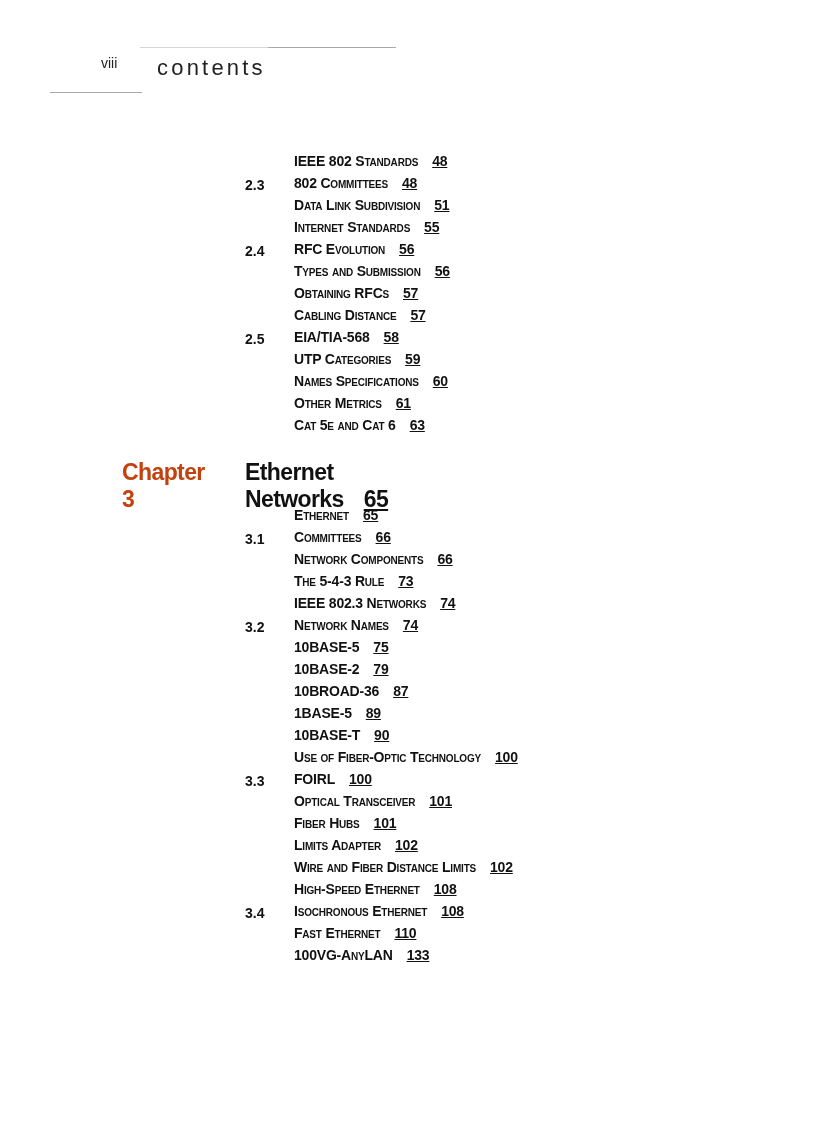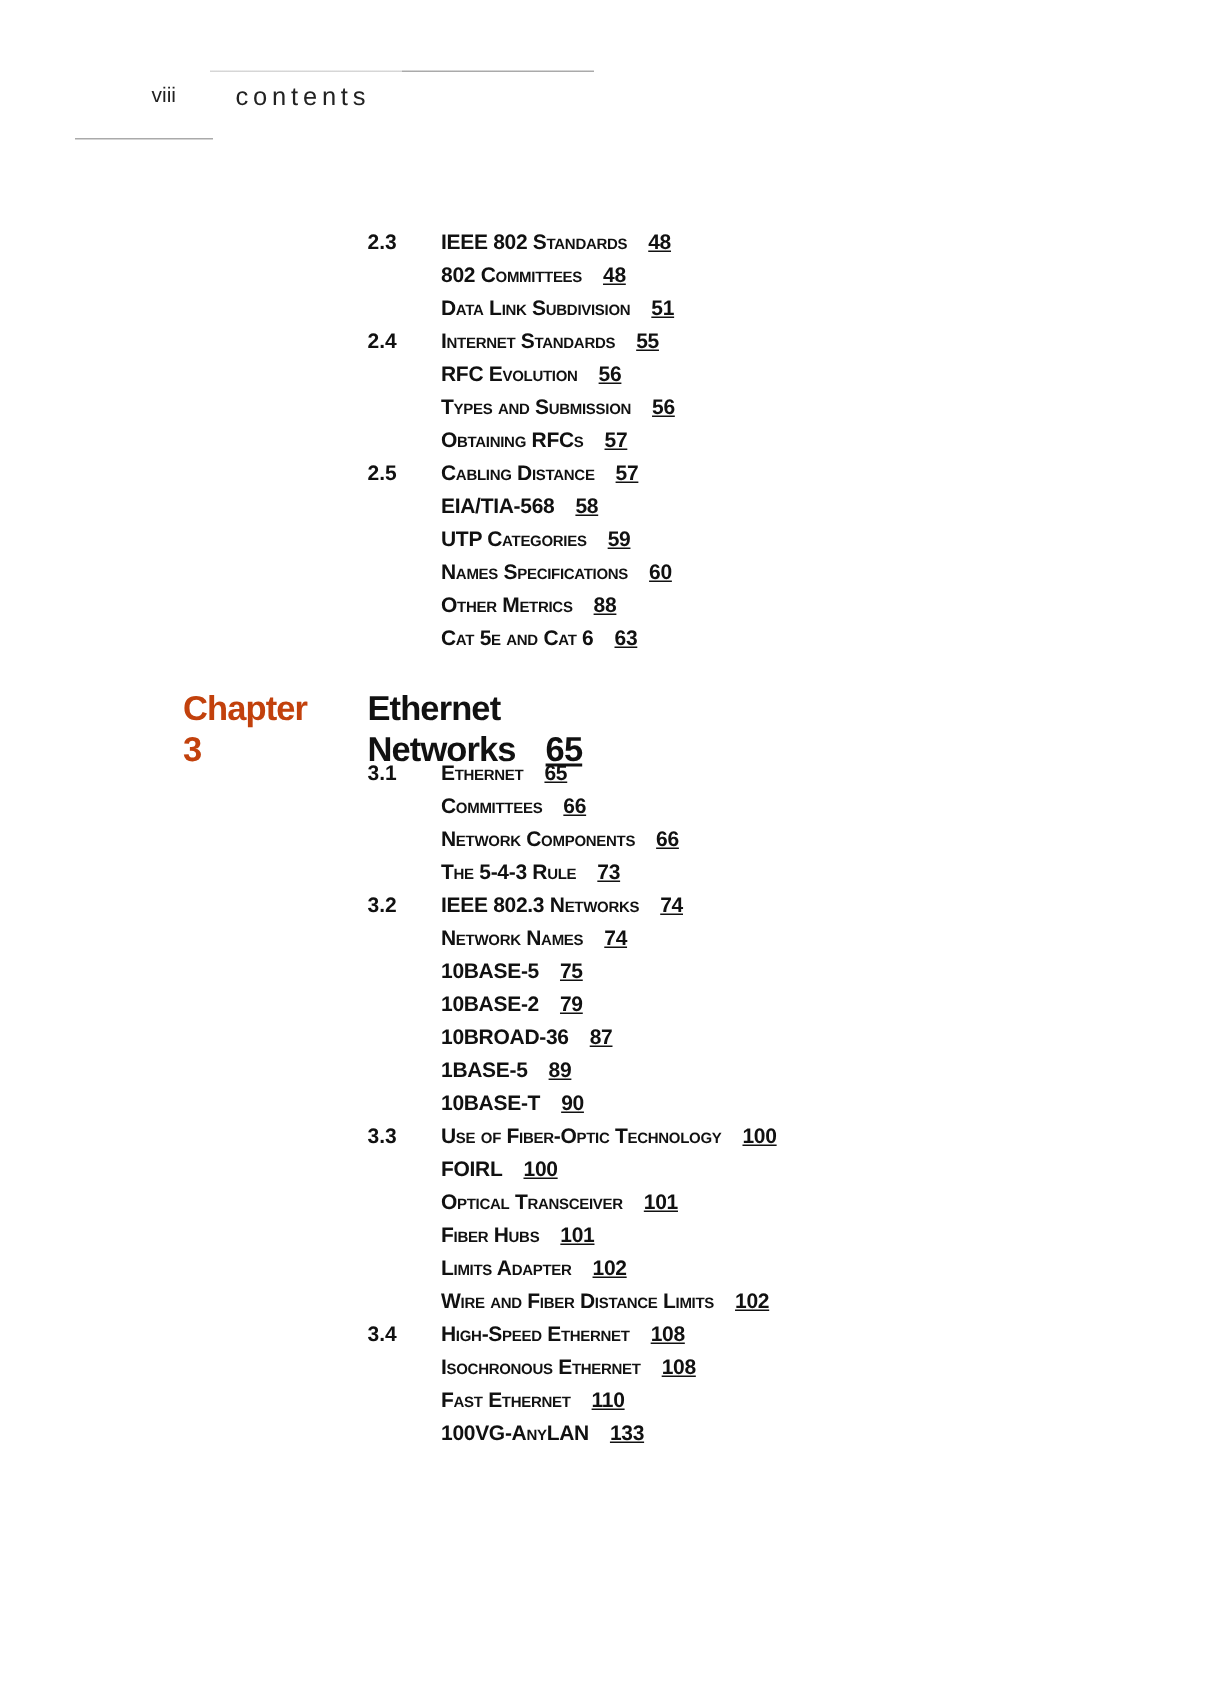"contents" .running-head { font-size: 17px -> 22px }
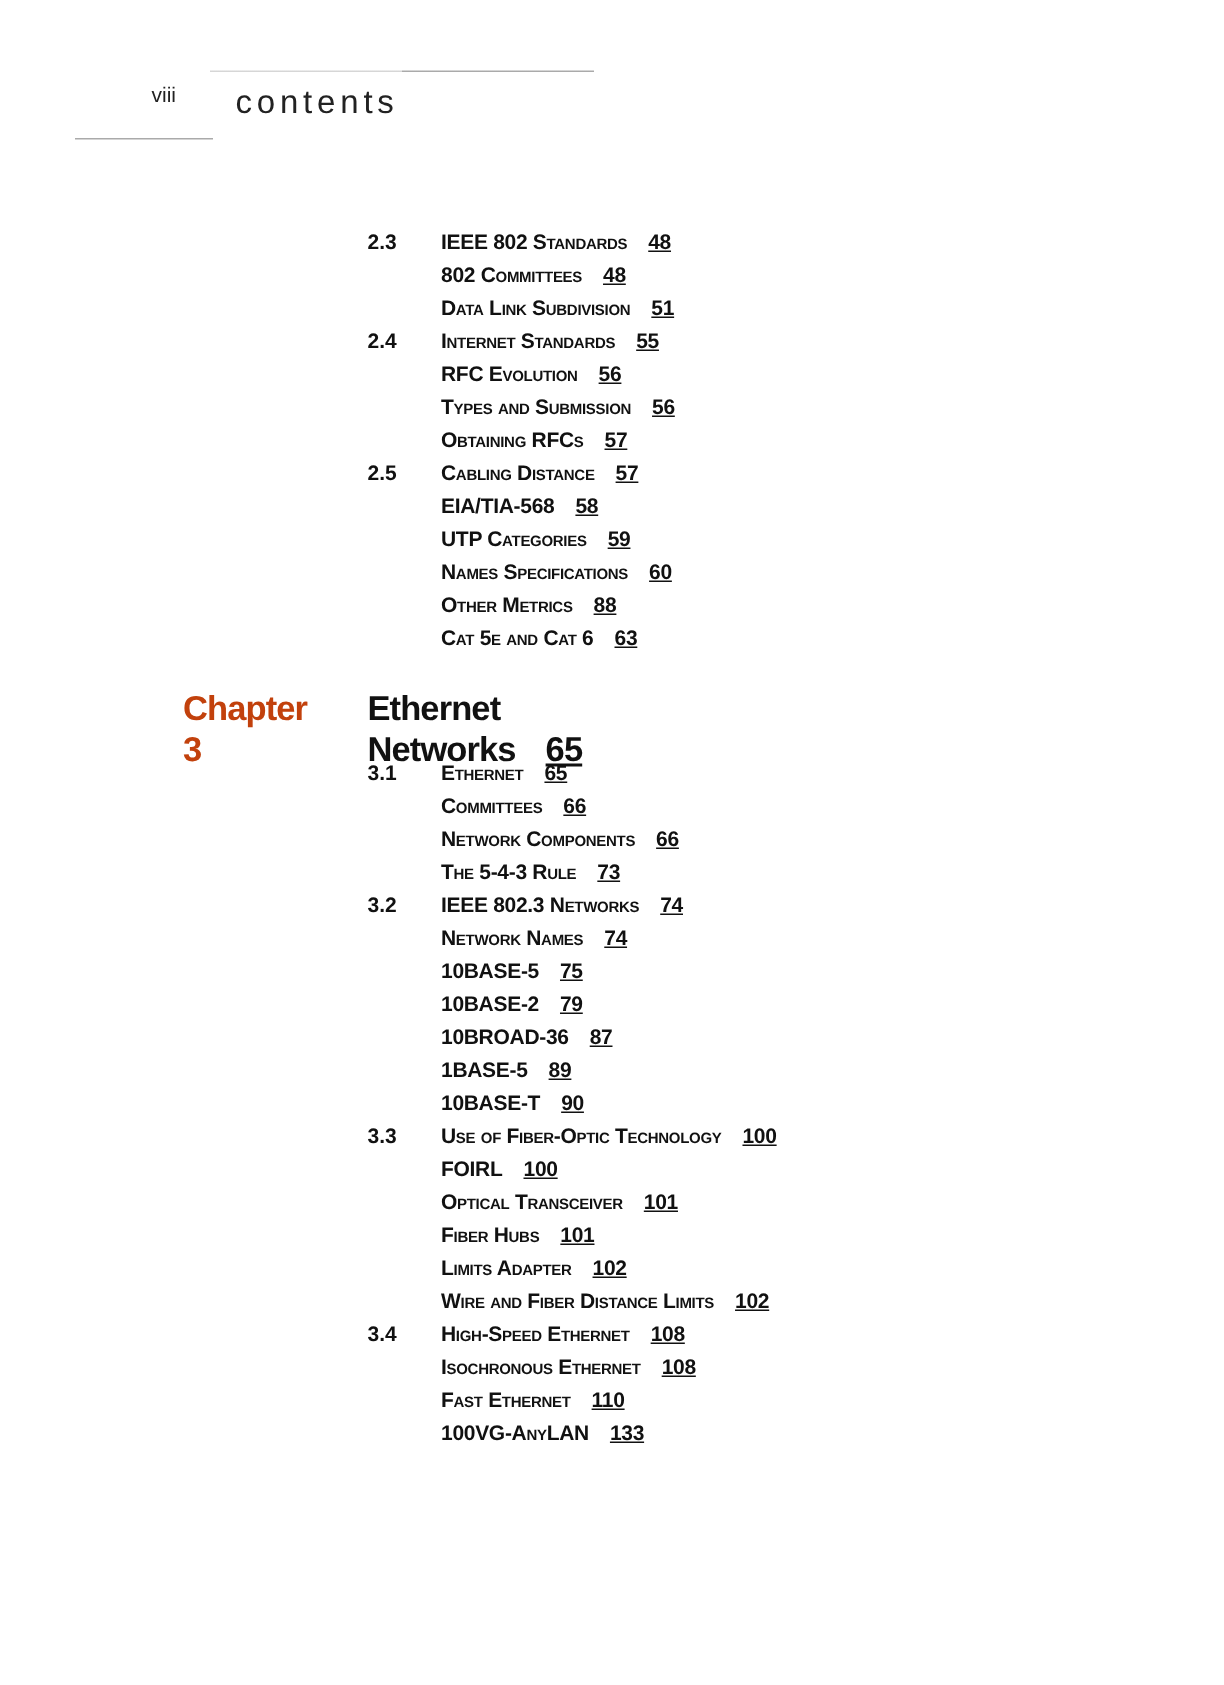"2.3" .num { margin-top: none -> 24px }
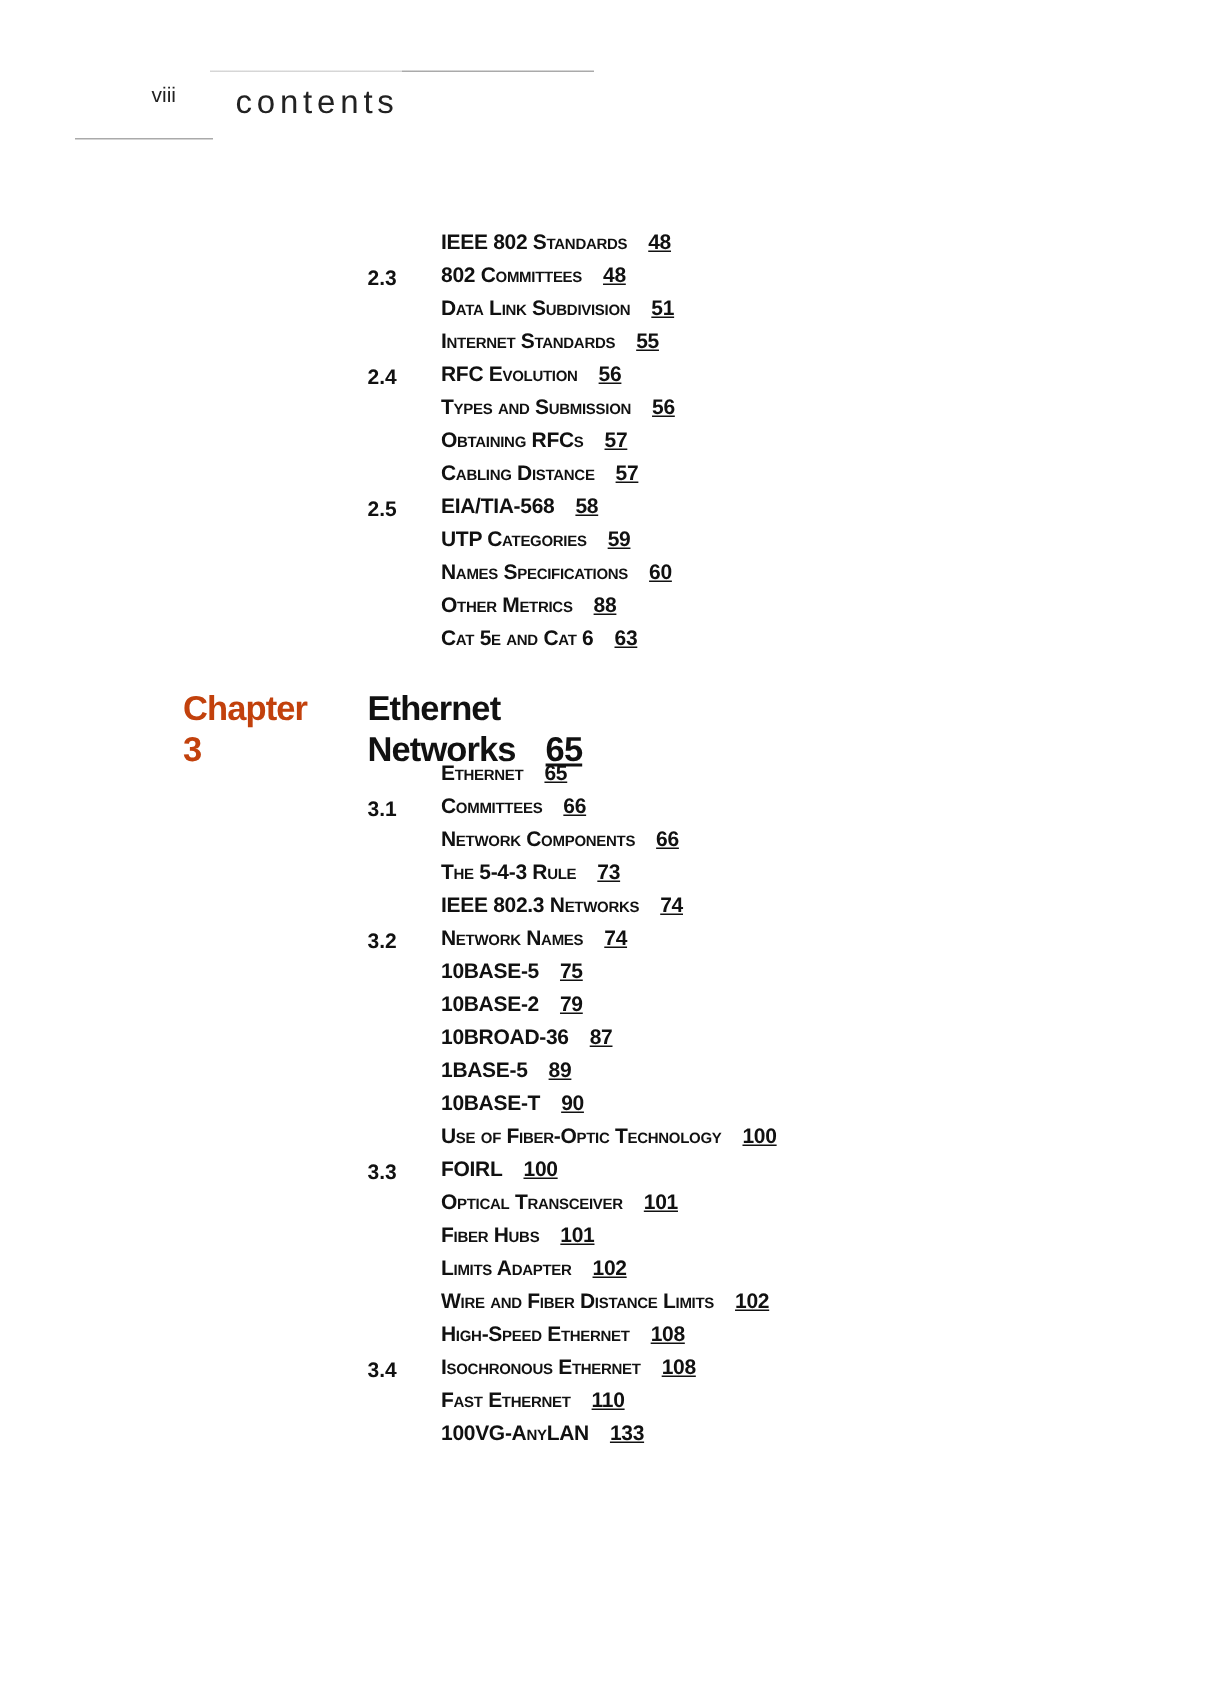"88" span.pg { text: 88 -> 61 }
